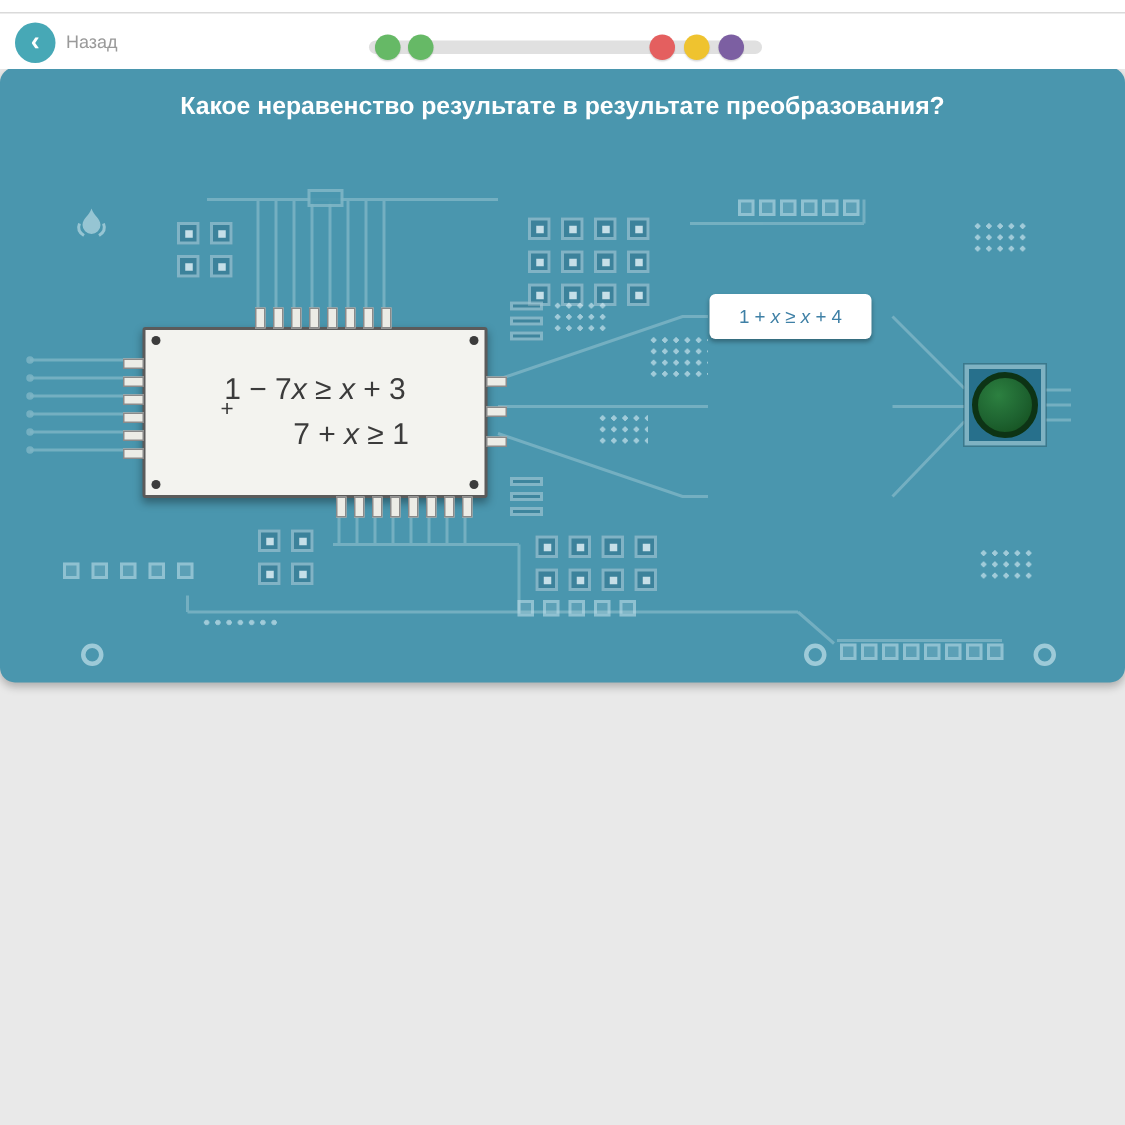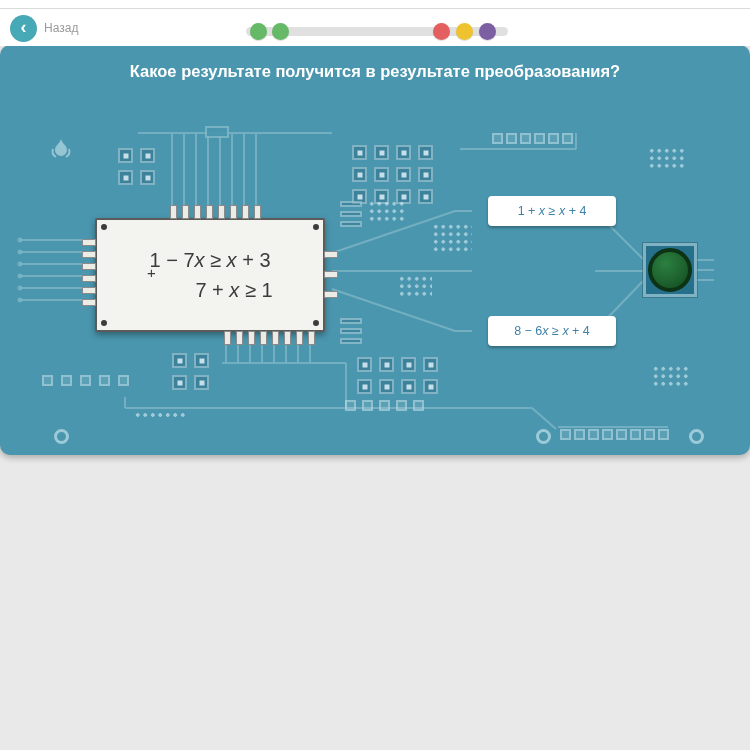"Какое результате получится в результате" div.title { text: результате получится -> неравенство результате }
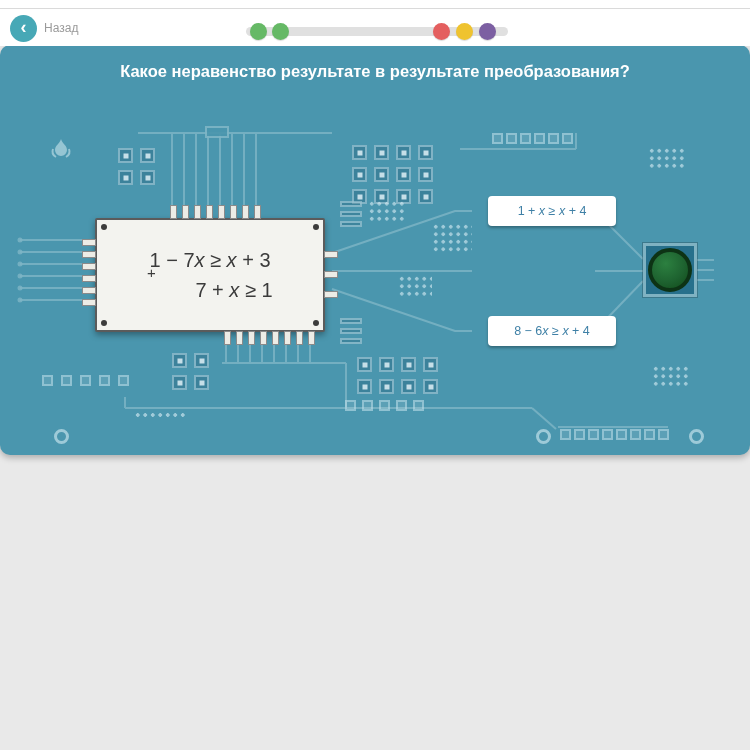"1 + x ≥ x" .option { left: 488px -> 473px; width: 128px -> 108px }
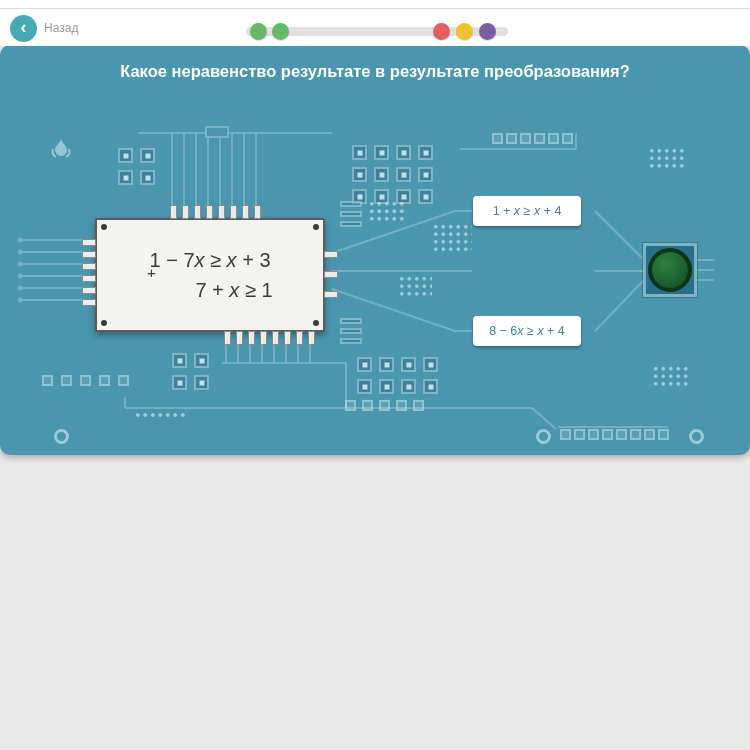"8 − 6x ≥ x" div.option { html: <div>8 − 6<i>x</i> ≥ <i>x</i> + 4</div> -> none }
